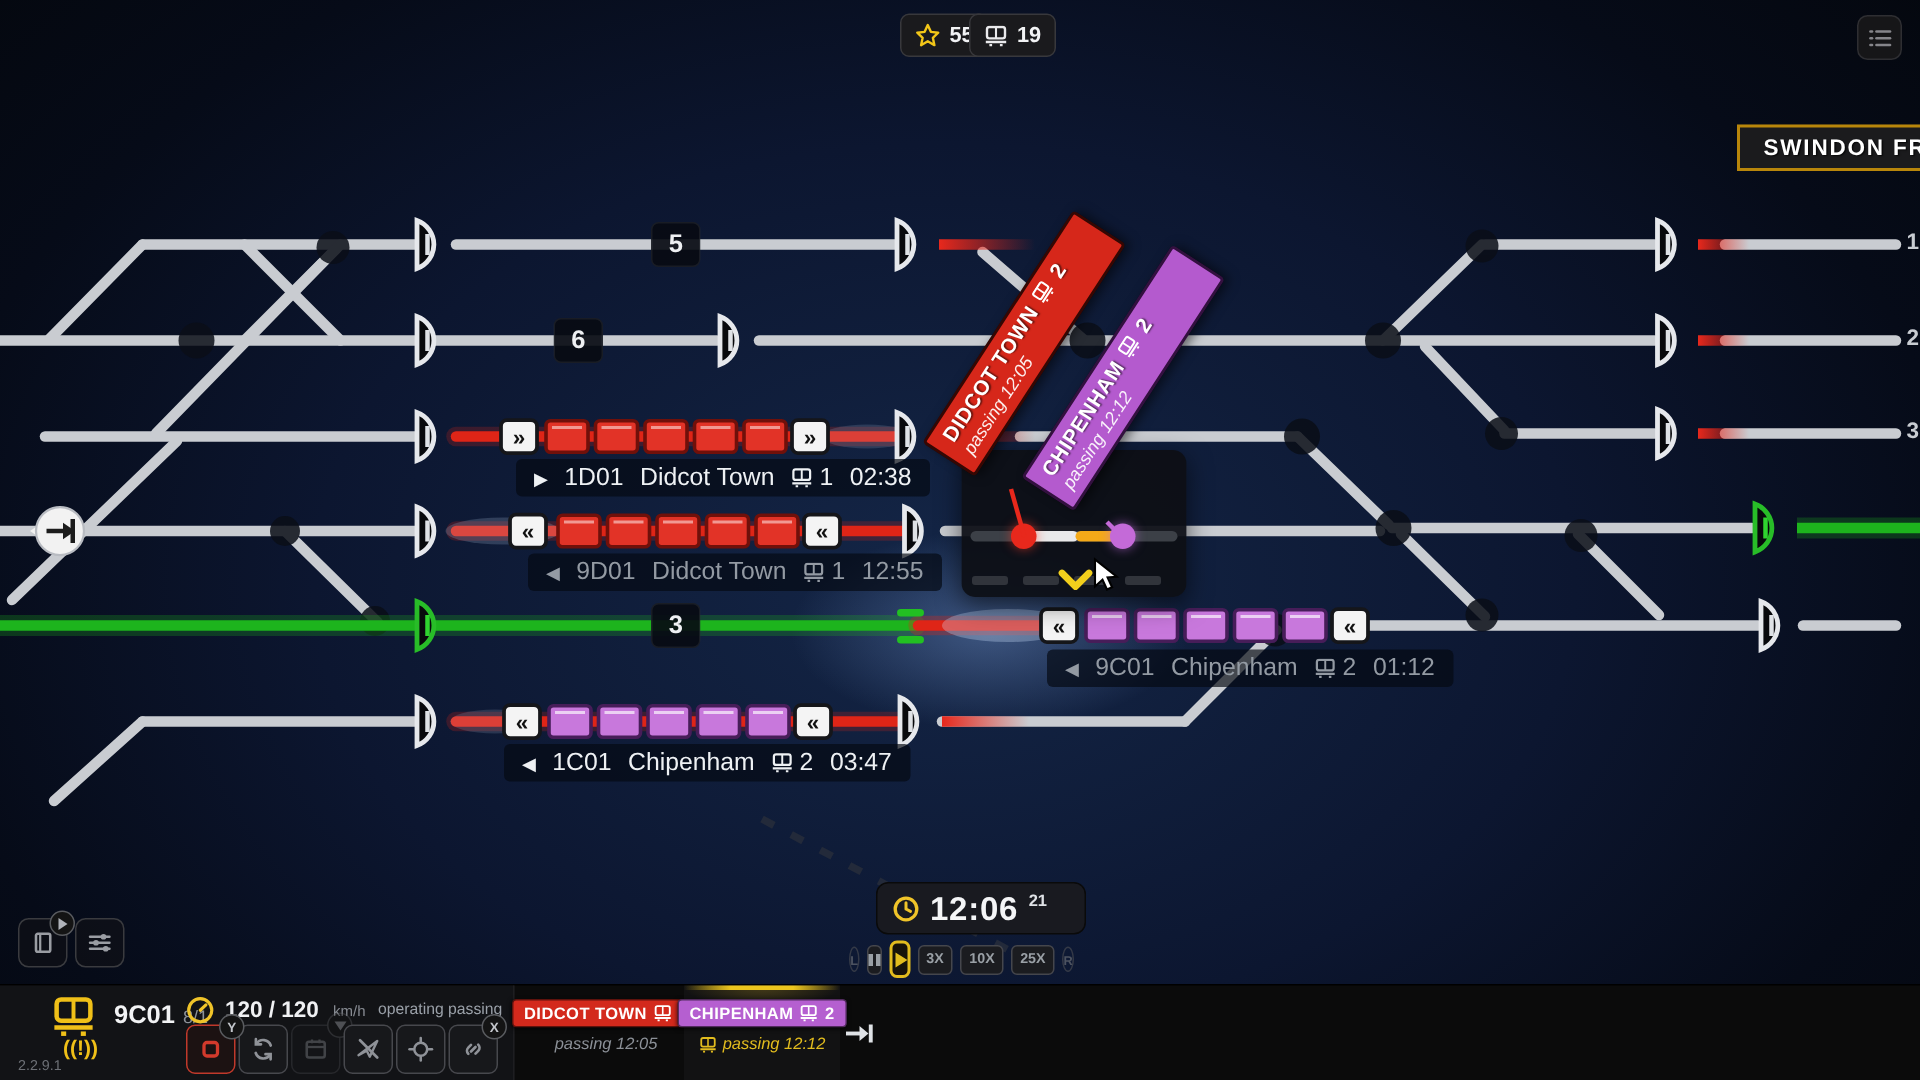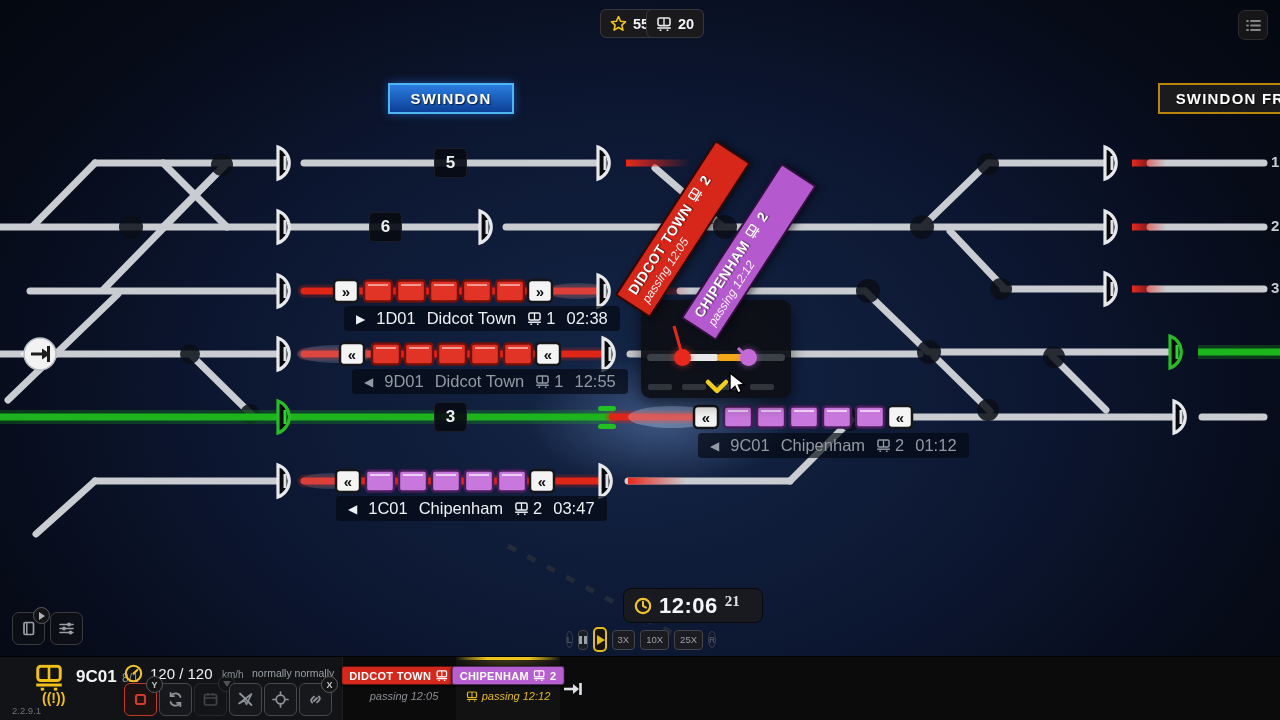"20" span { text: 20 -> 19 }
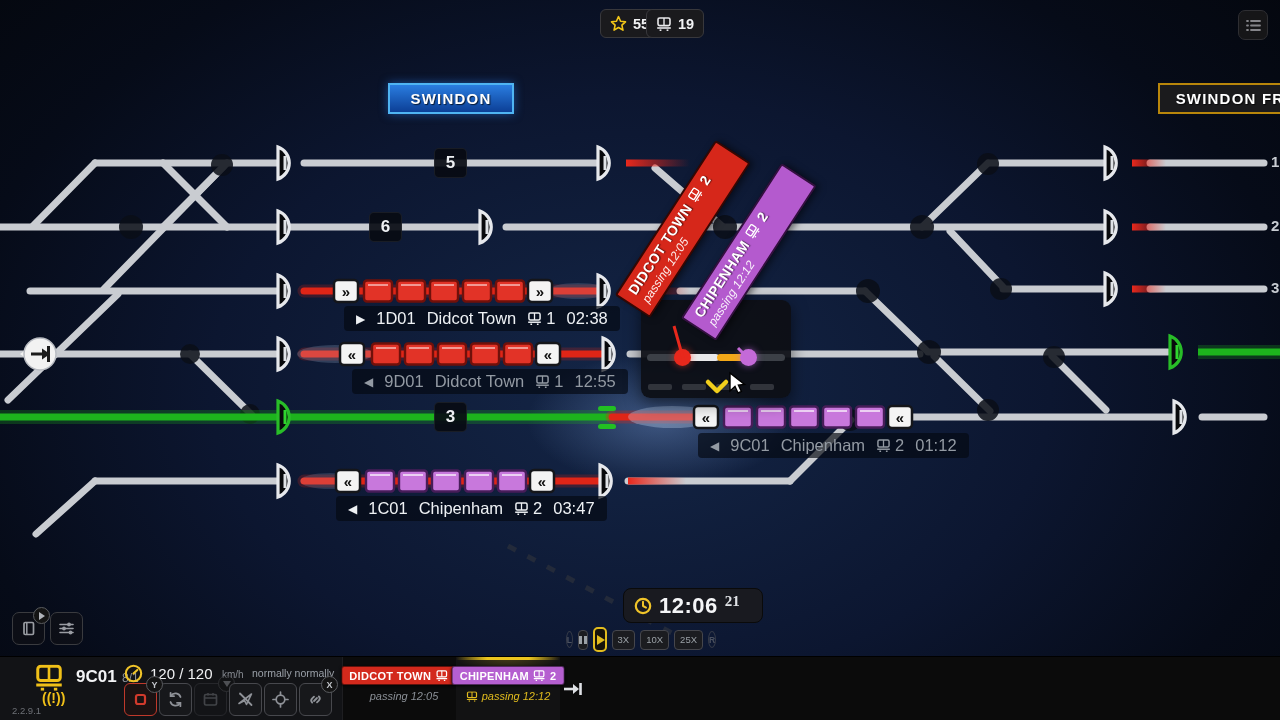"SWINDON" div.abs { html: <div> <span>Swindon</span> </div> -> none }
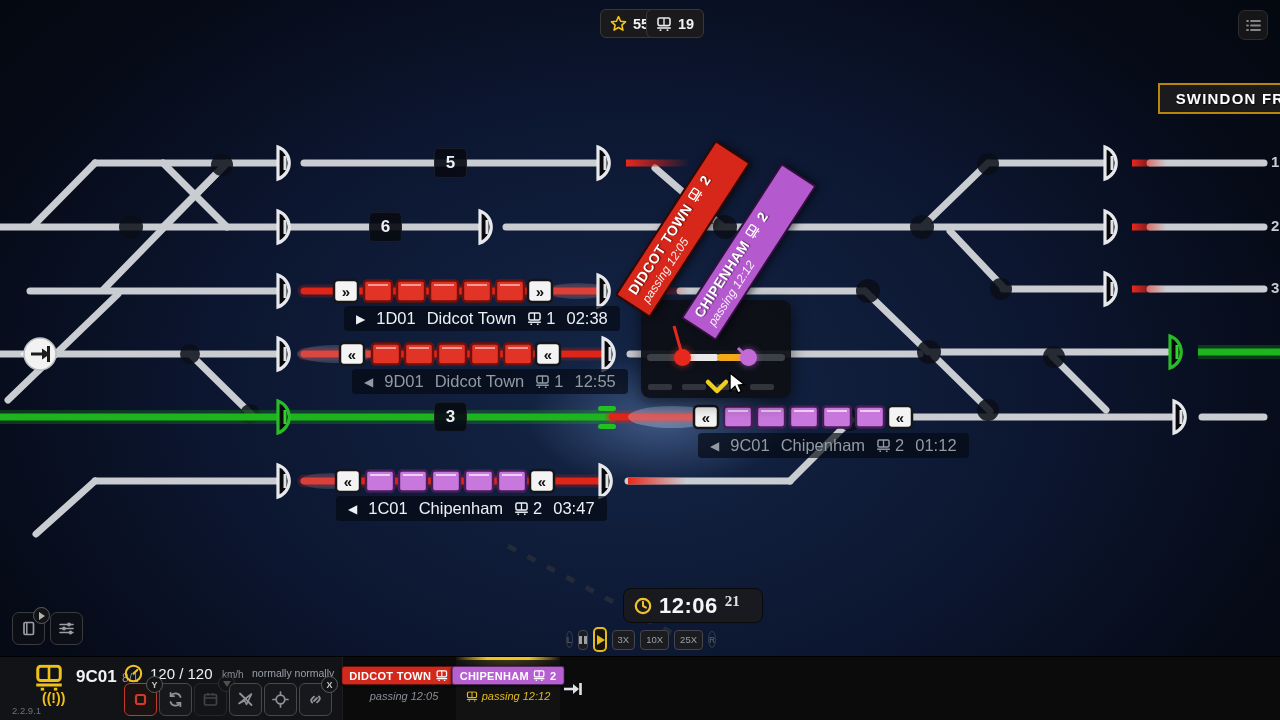"12:06" #clock { margin-left: 39px -> none }
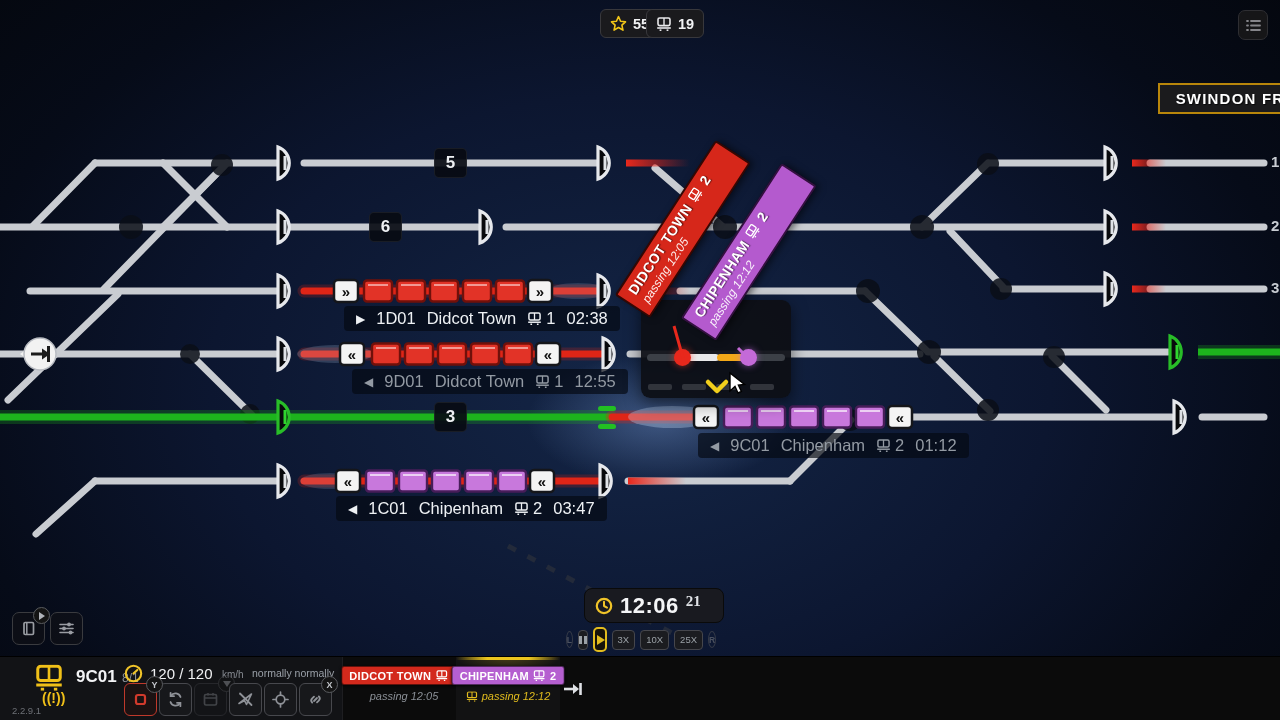"21" #clock .s { font-family: Liberation Serif, serif -> none; font-size: 15px -> 11px }
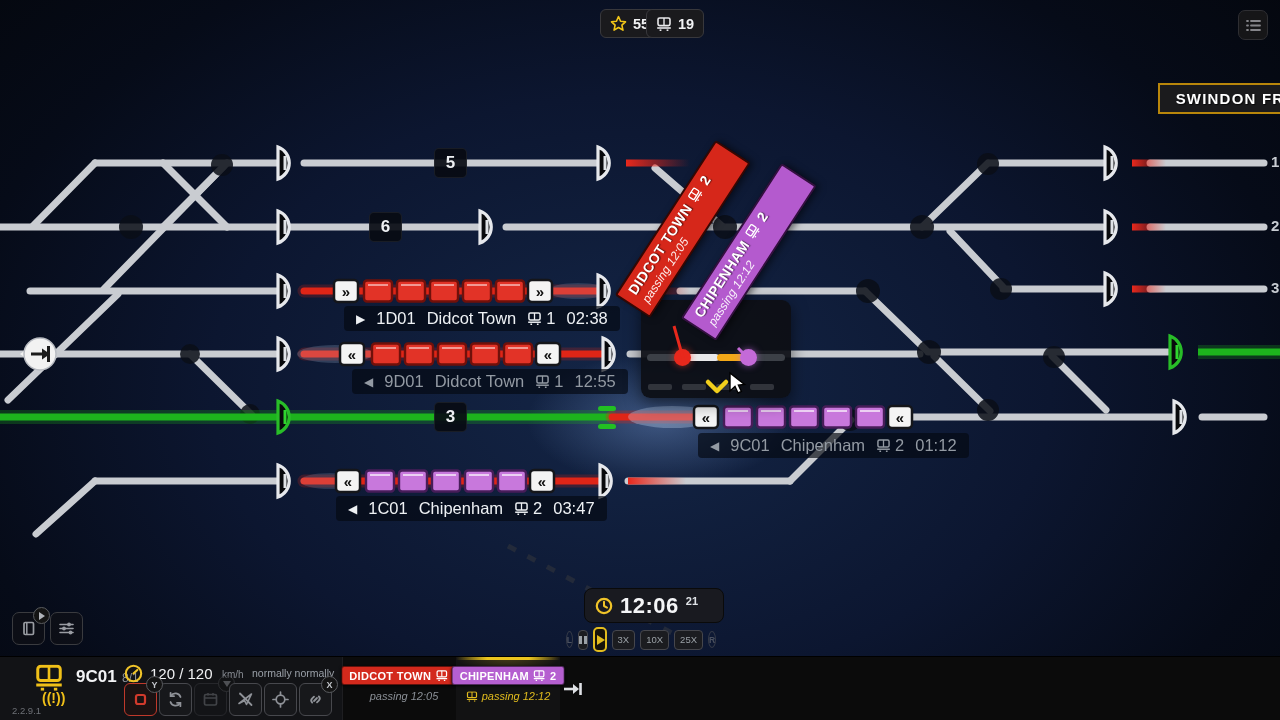"3X" .spd { font-weight: normal -> bold }
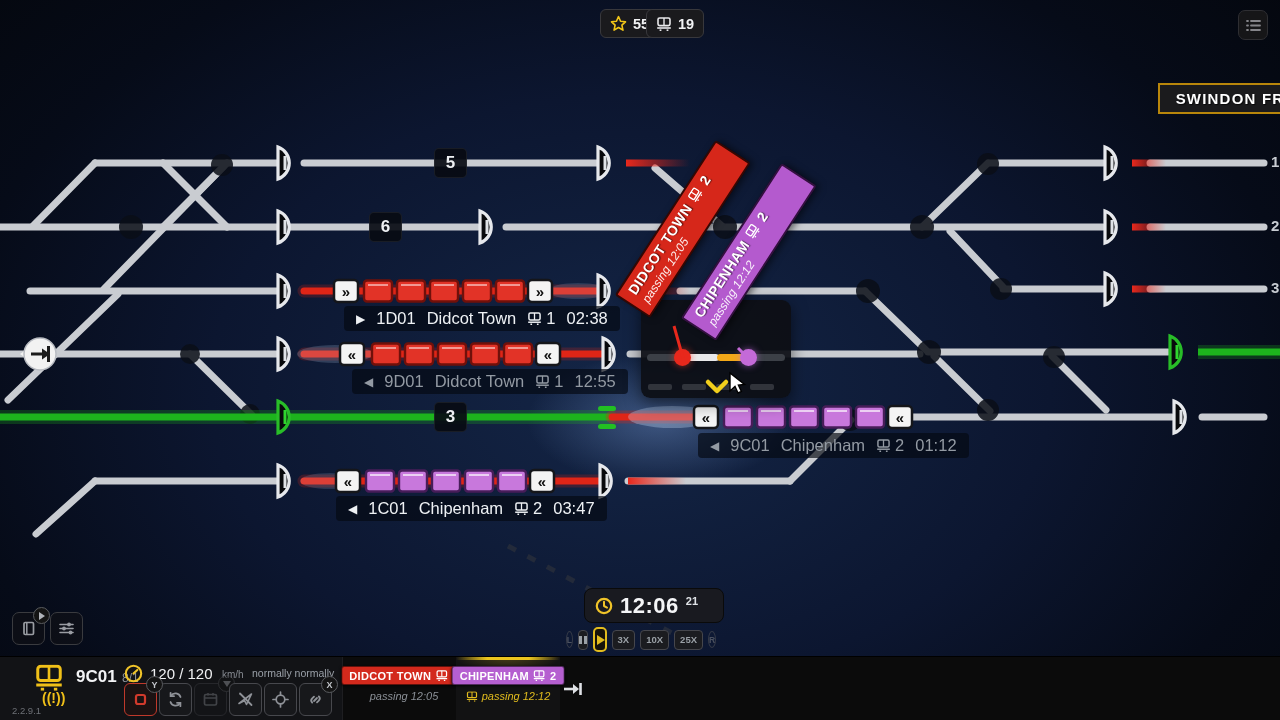"120 / 120" span.abs { font-weight: normal -> bold }
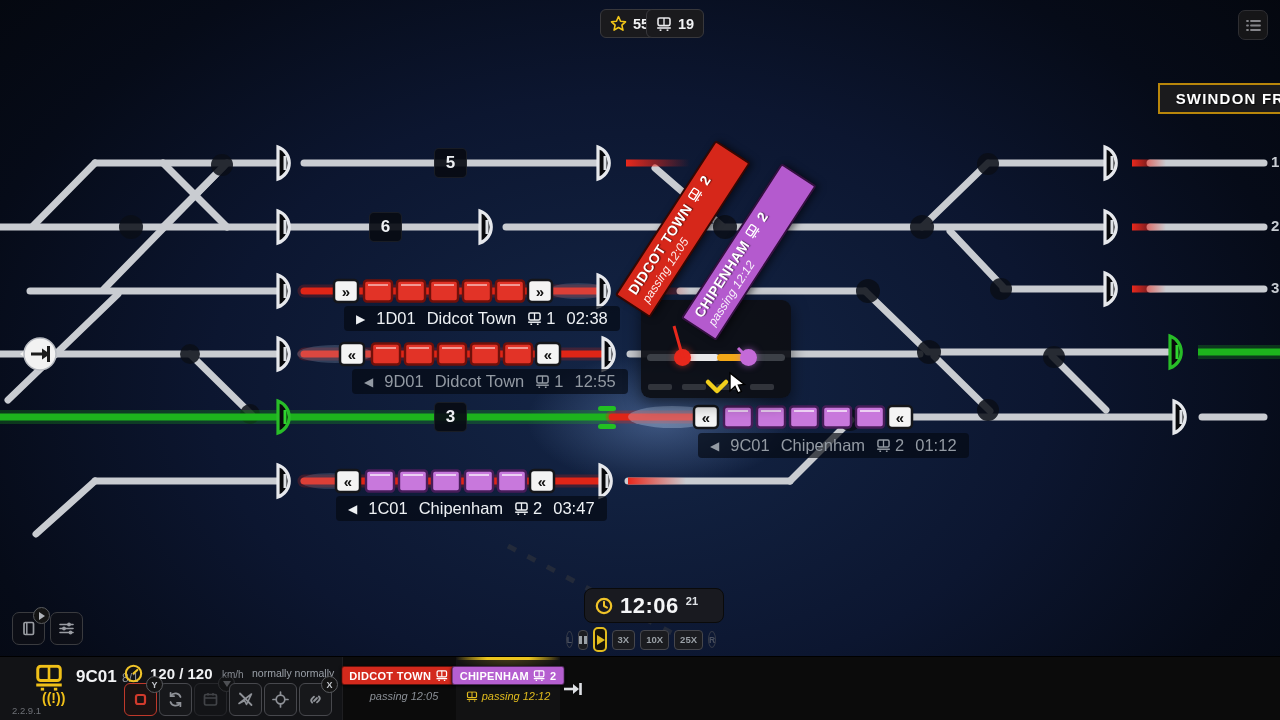"normally normally" span.abs { text: normally normally -> operating passing }
